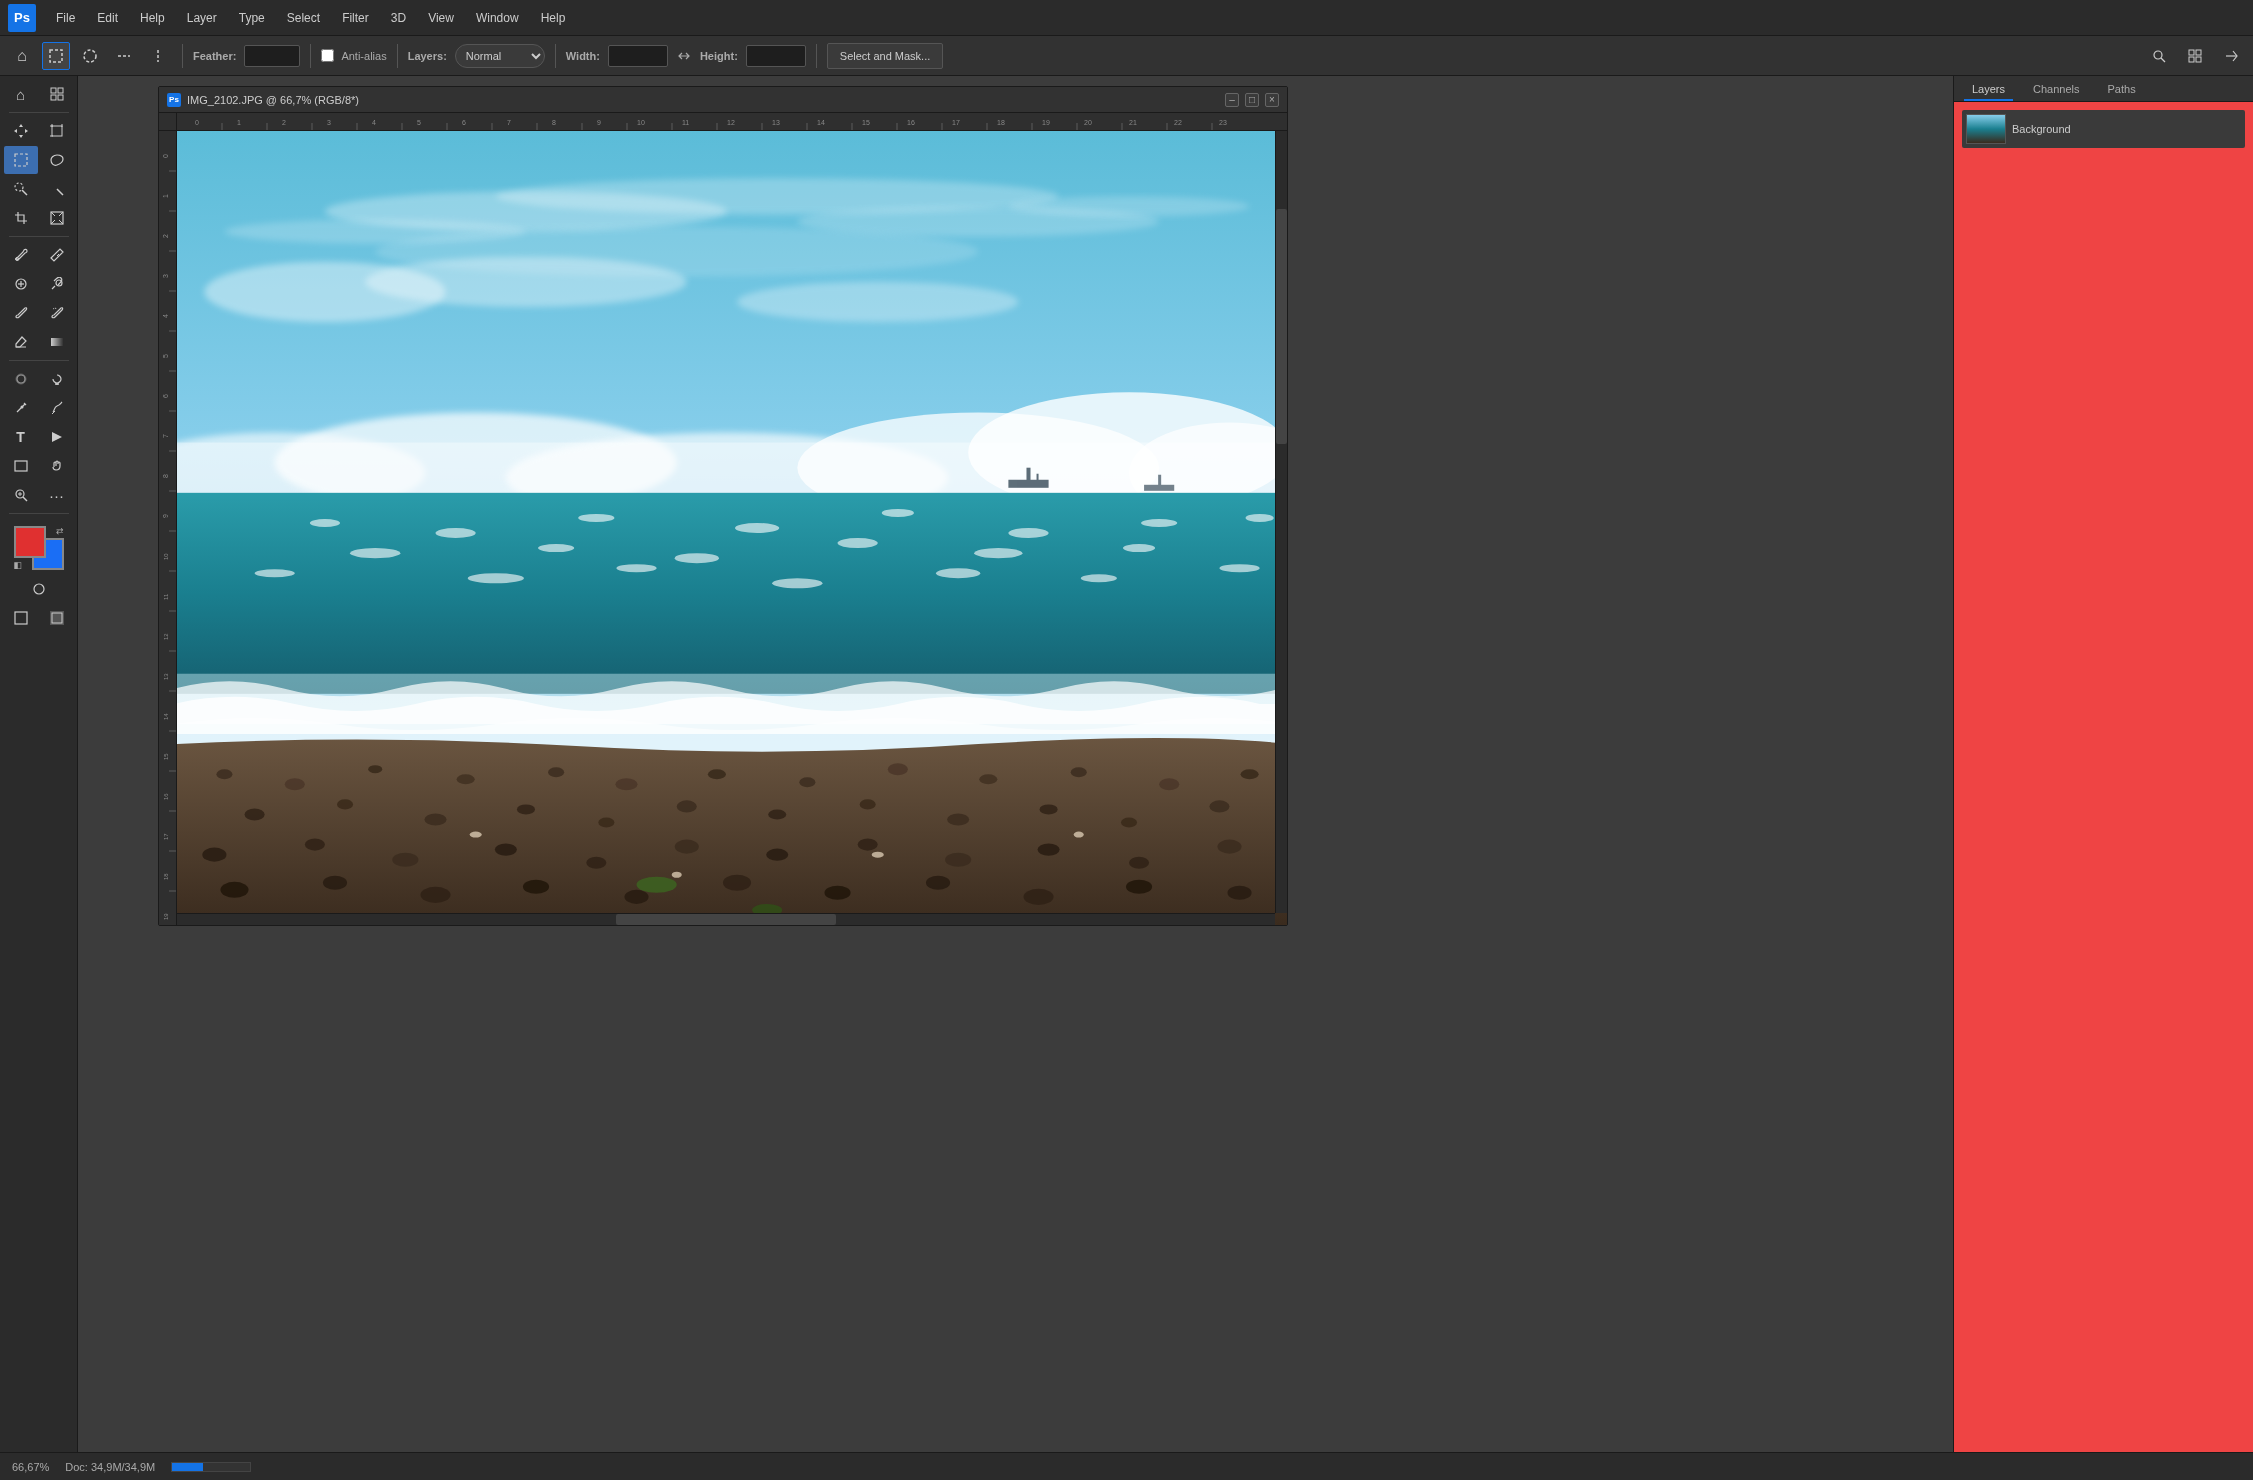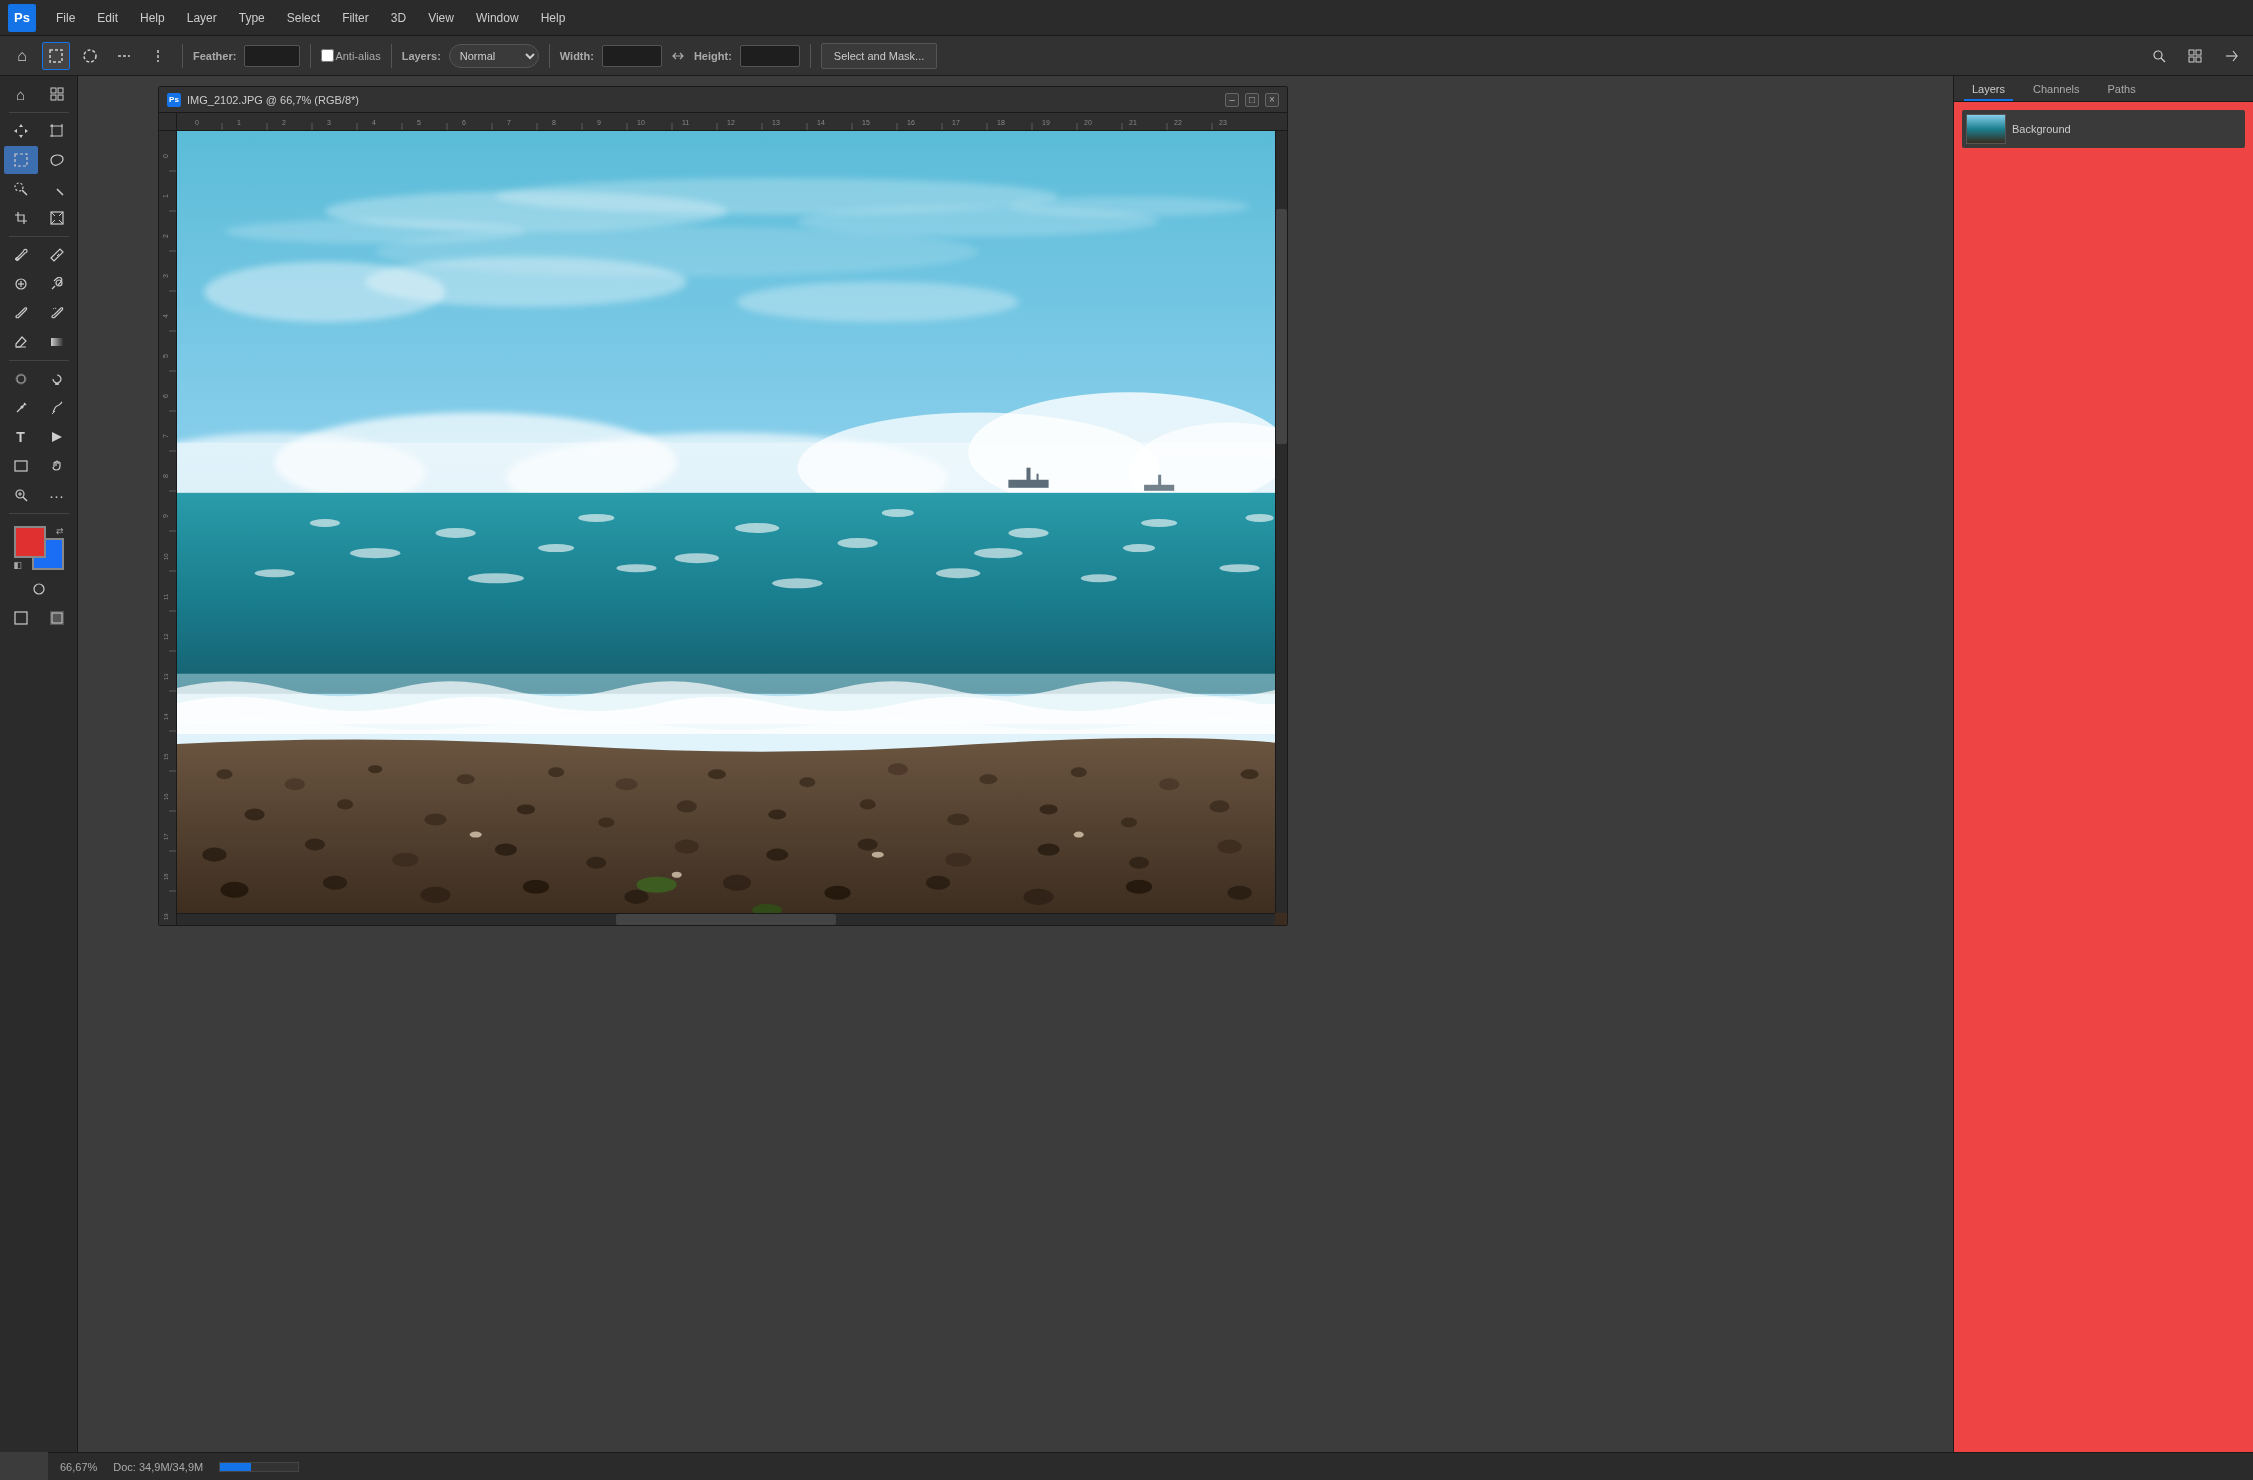"Anti-alias" .checkbox-label { gap: 1px -> 7px }
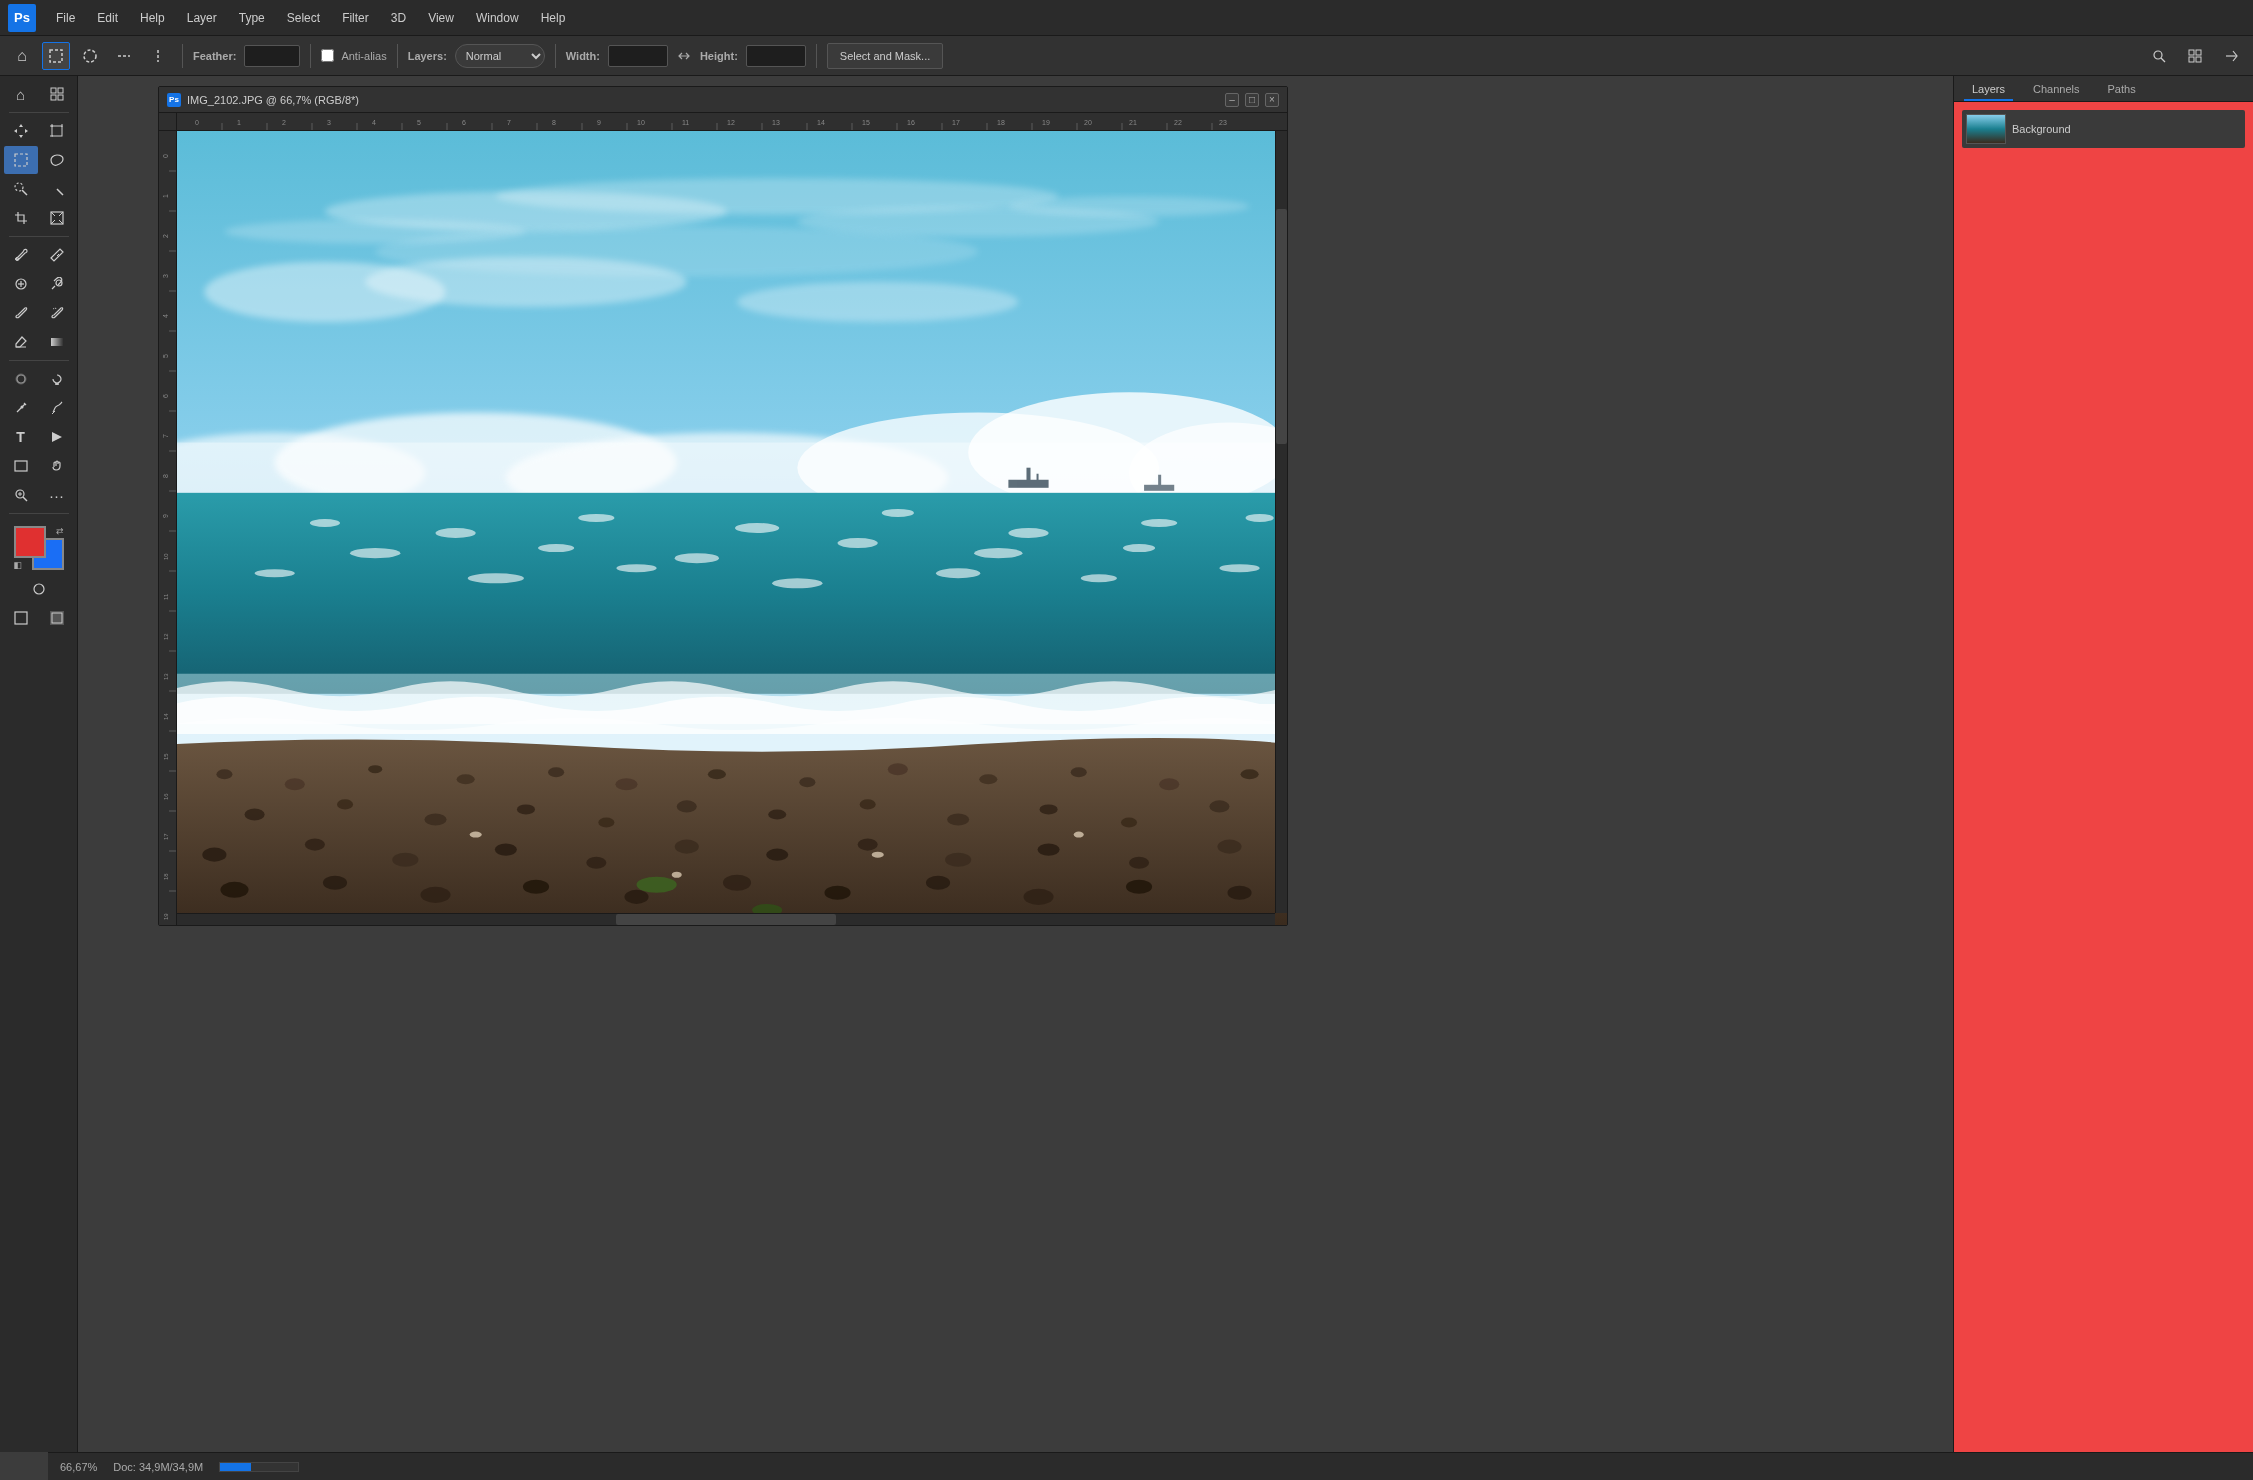"66,67%" #status-bar { margin-left: 48px -> none }
